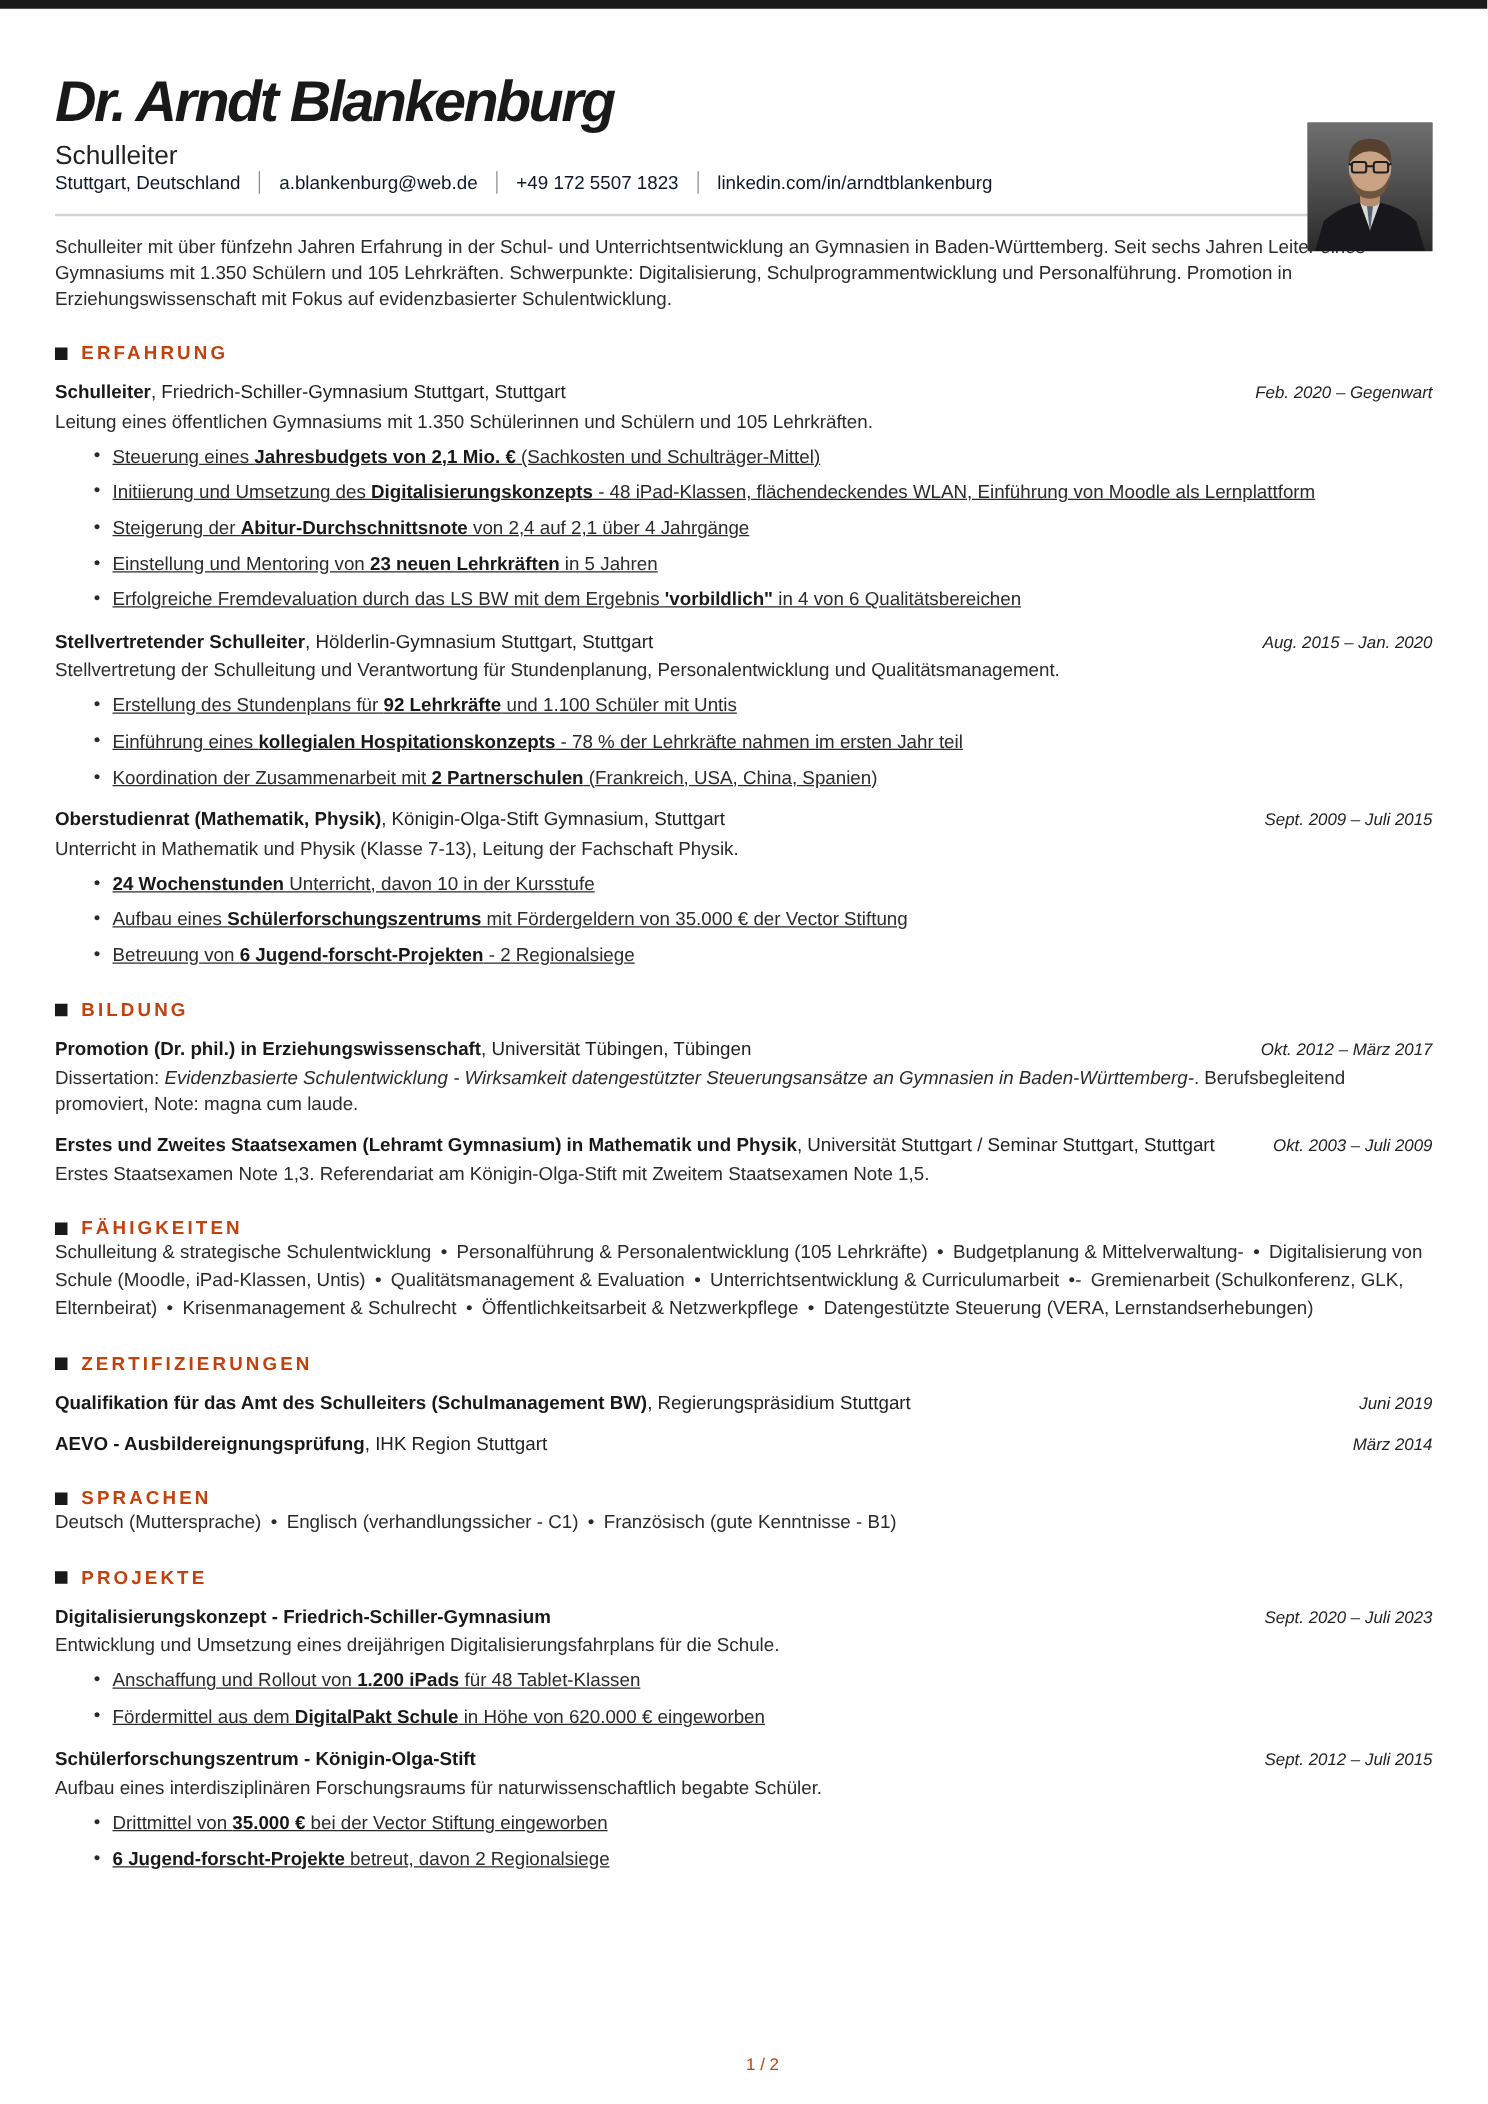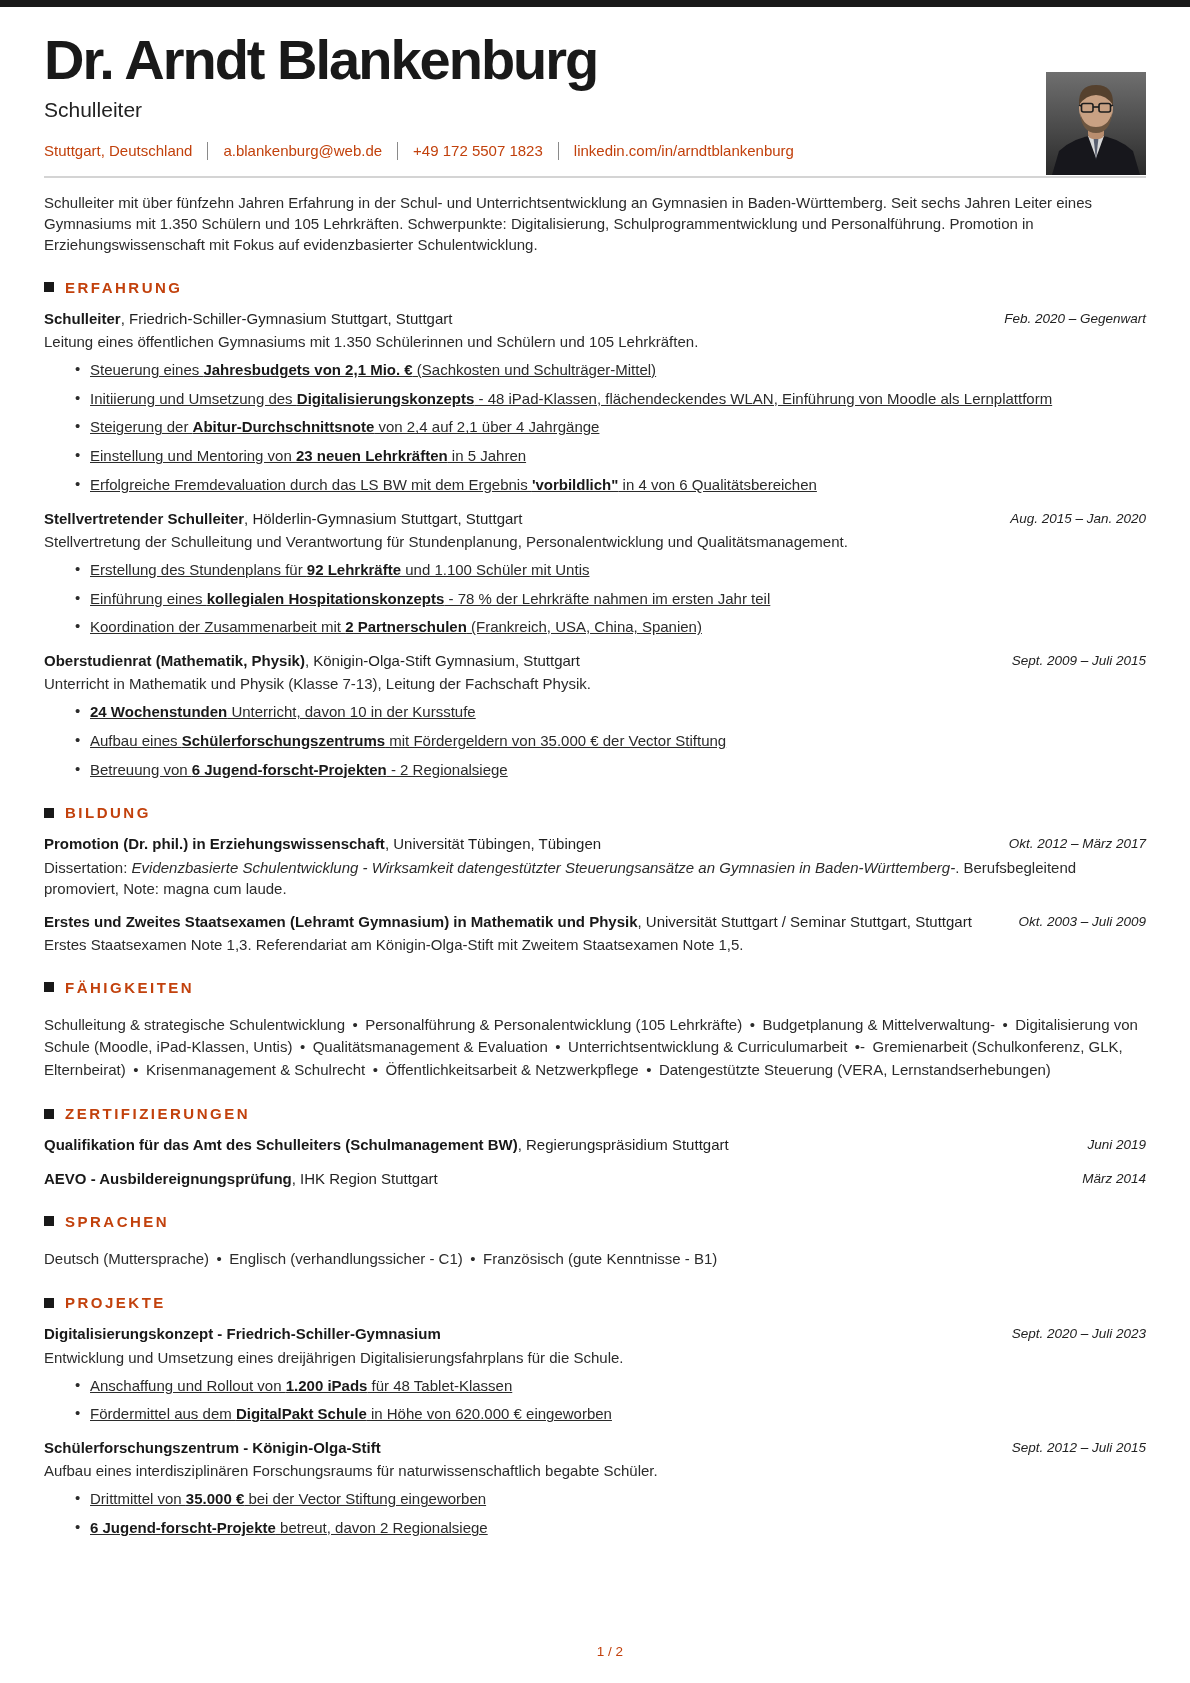"Dr. Arndt Blankenburg" h1.name { font-size: 56px -> 46px; font-style: none -> italic; margin: 24px 0 0 -> 50px 0 0 }
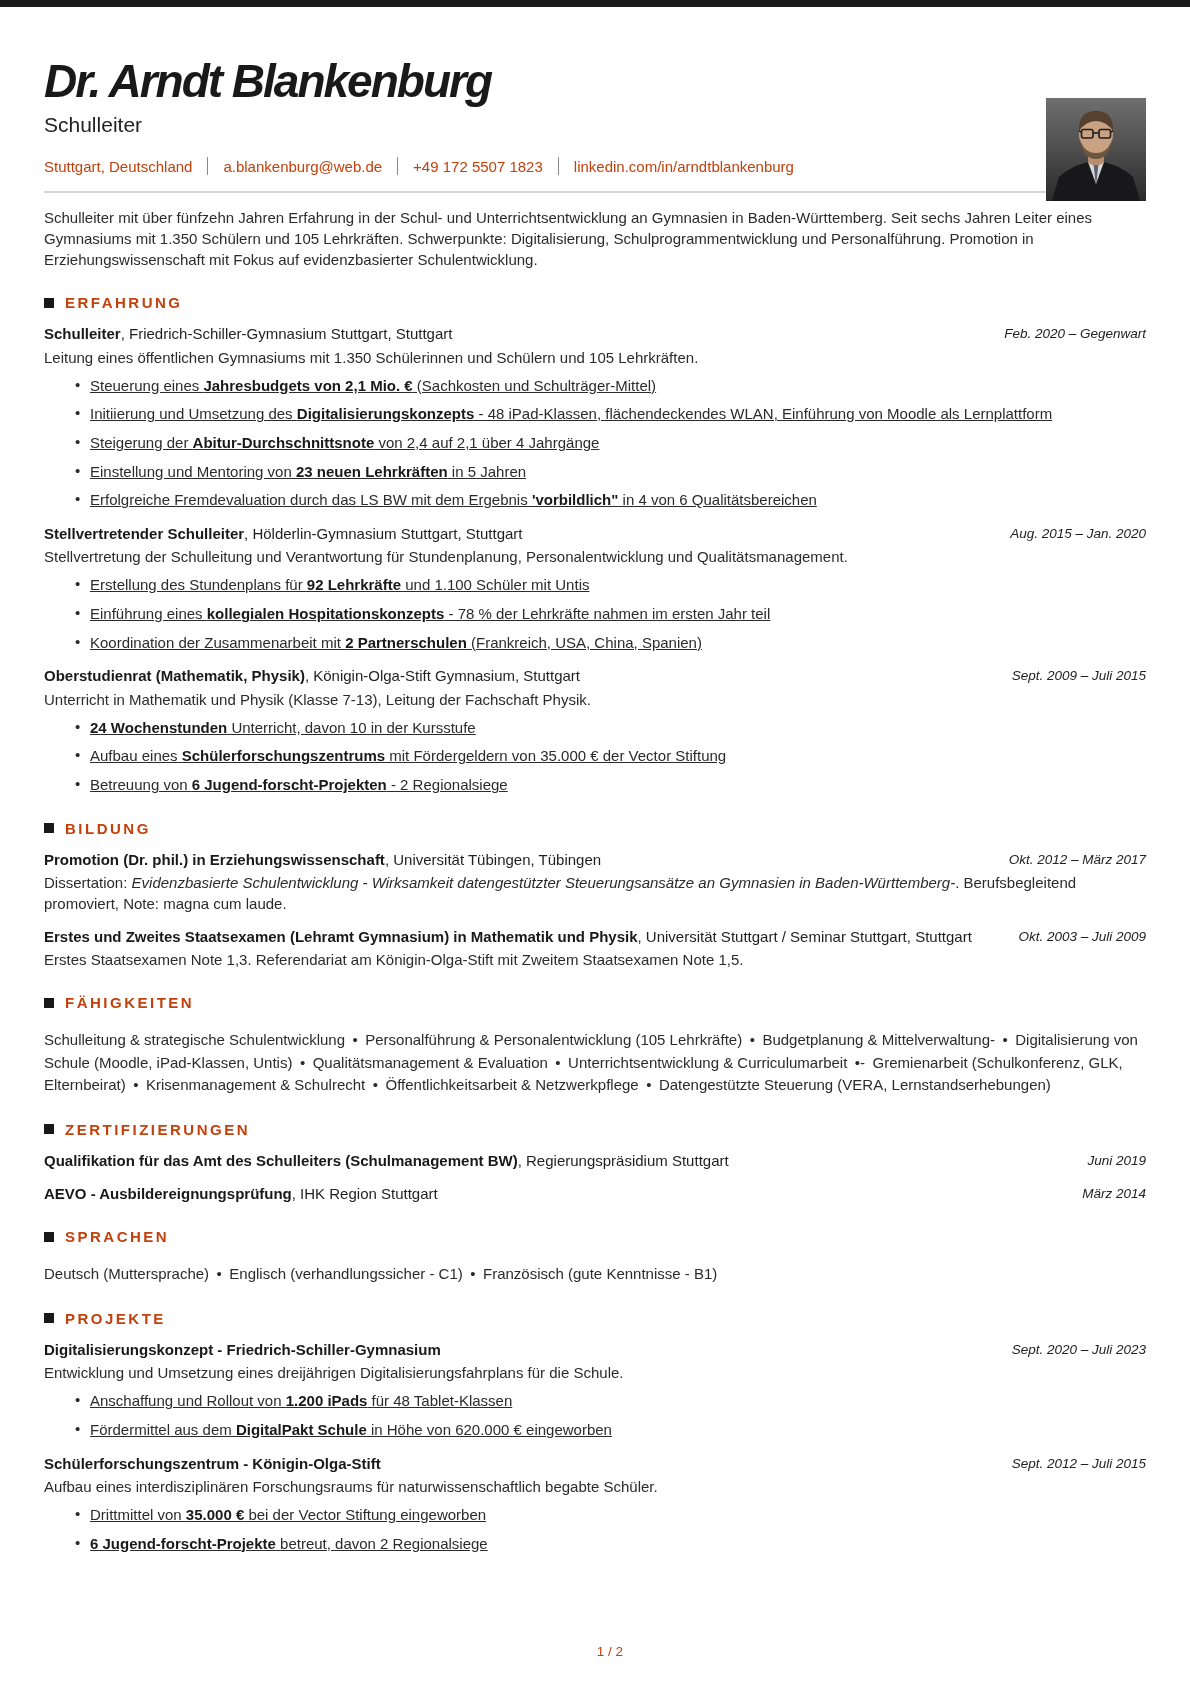"Stuttgart, Deutschland" .contact { color: #c2410c -> #0f172a; margin-top: 20px -> none }
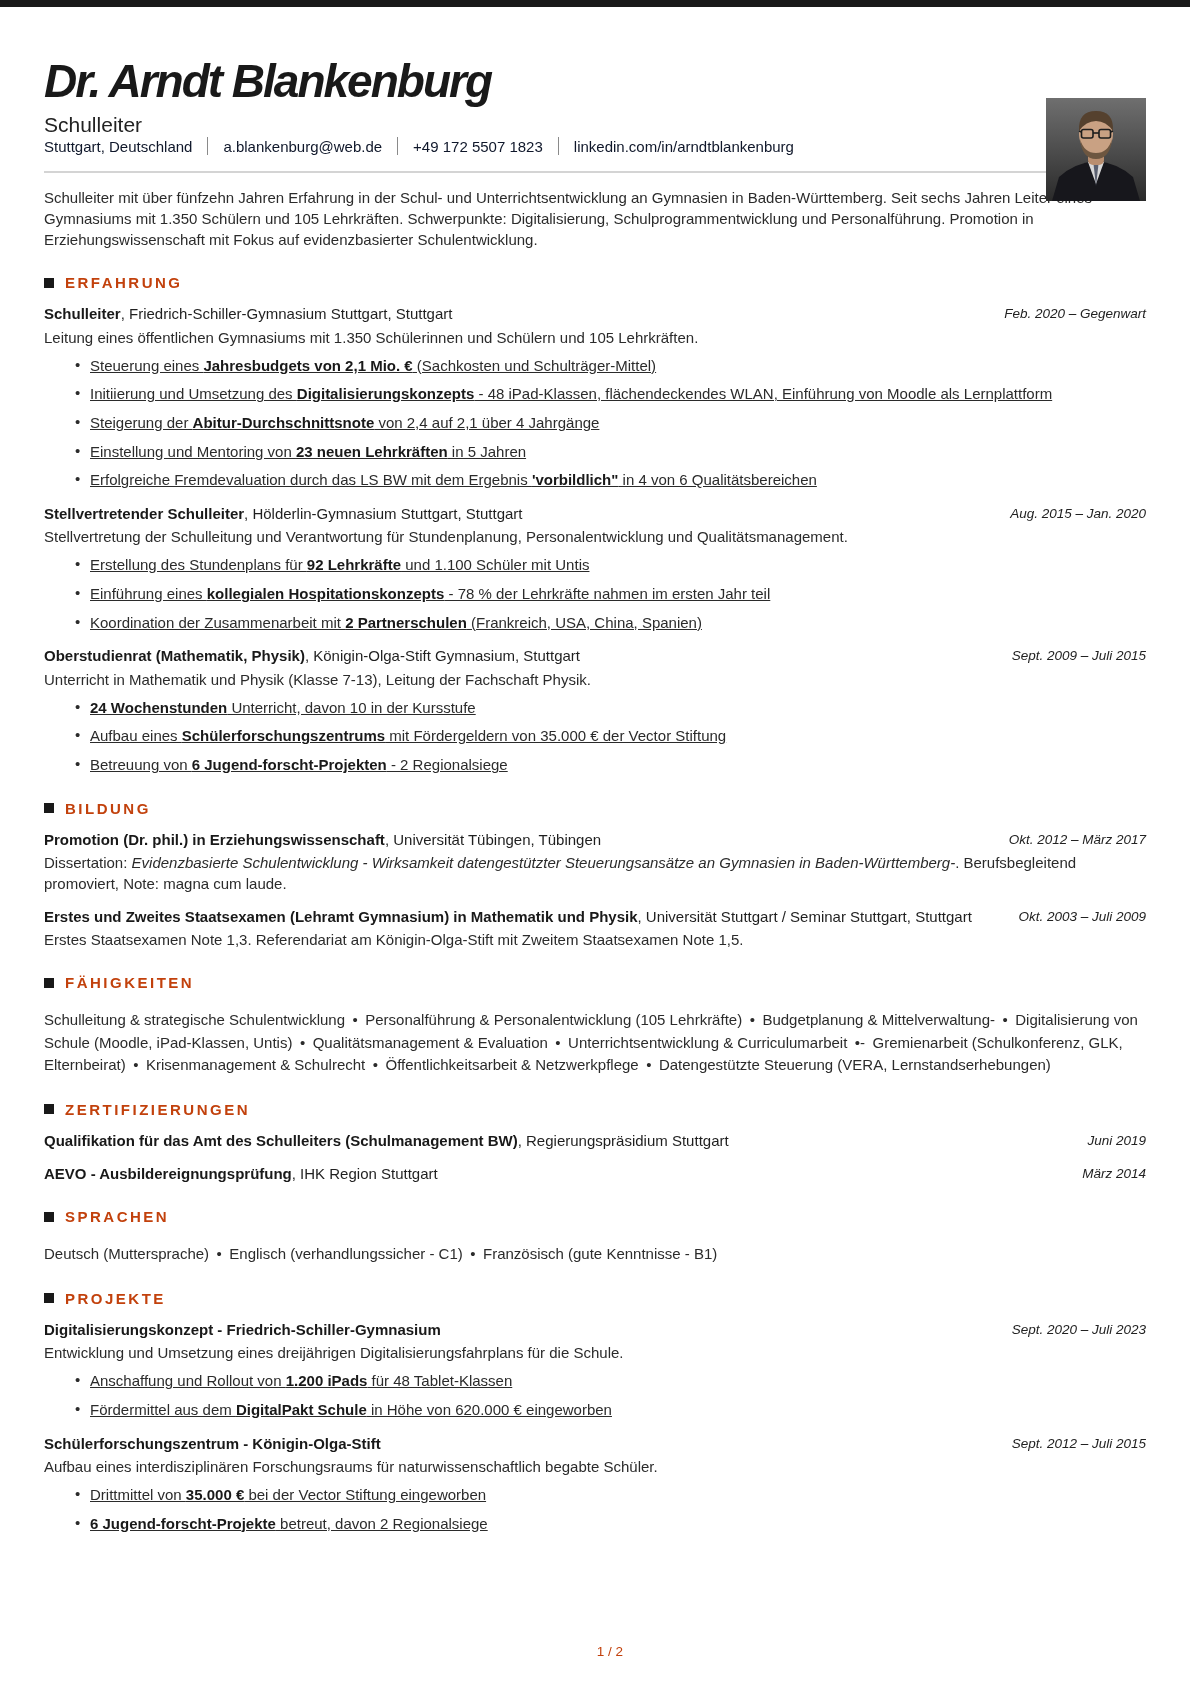"Schulleitung & strategische" .section-text { margin: 18px 0 0 -> 0 0 0 }
